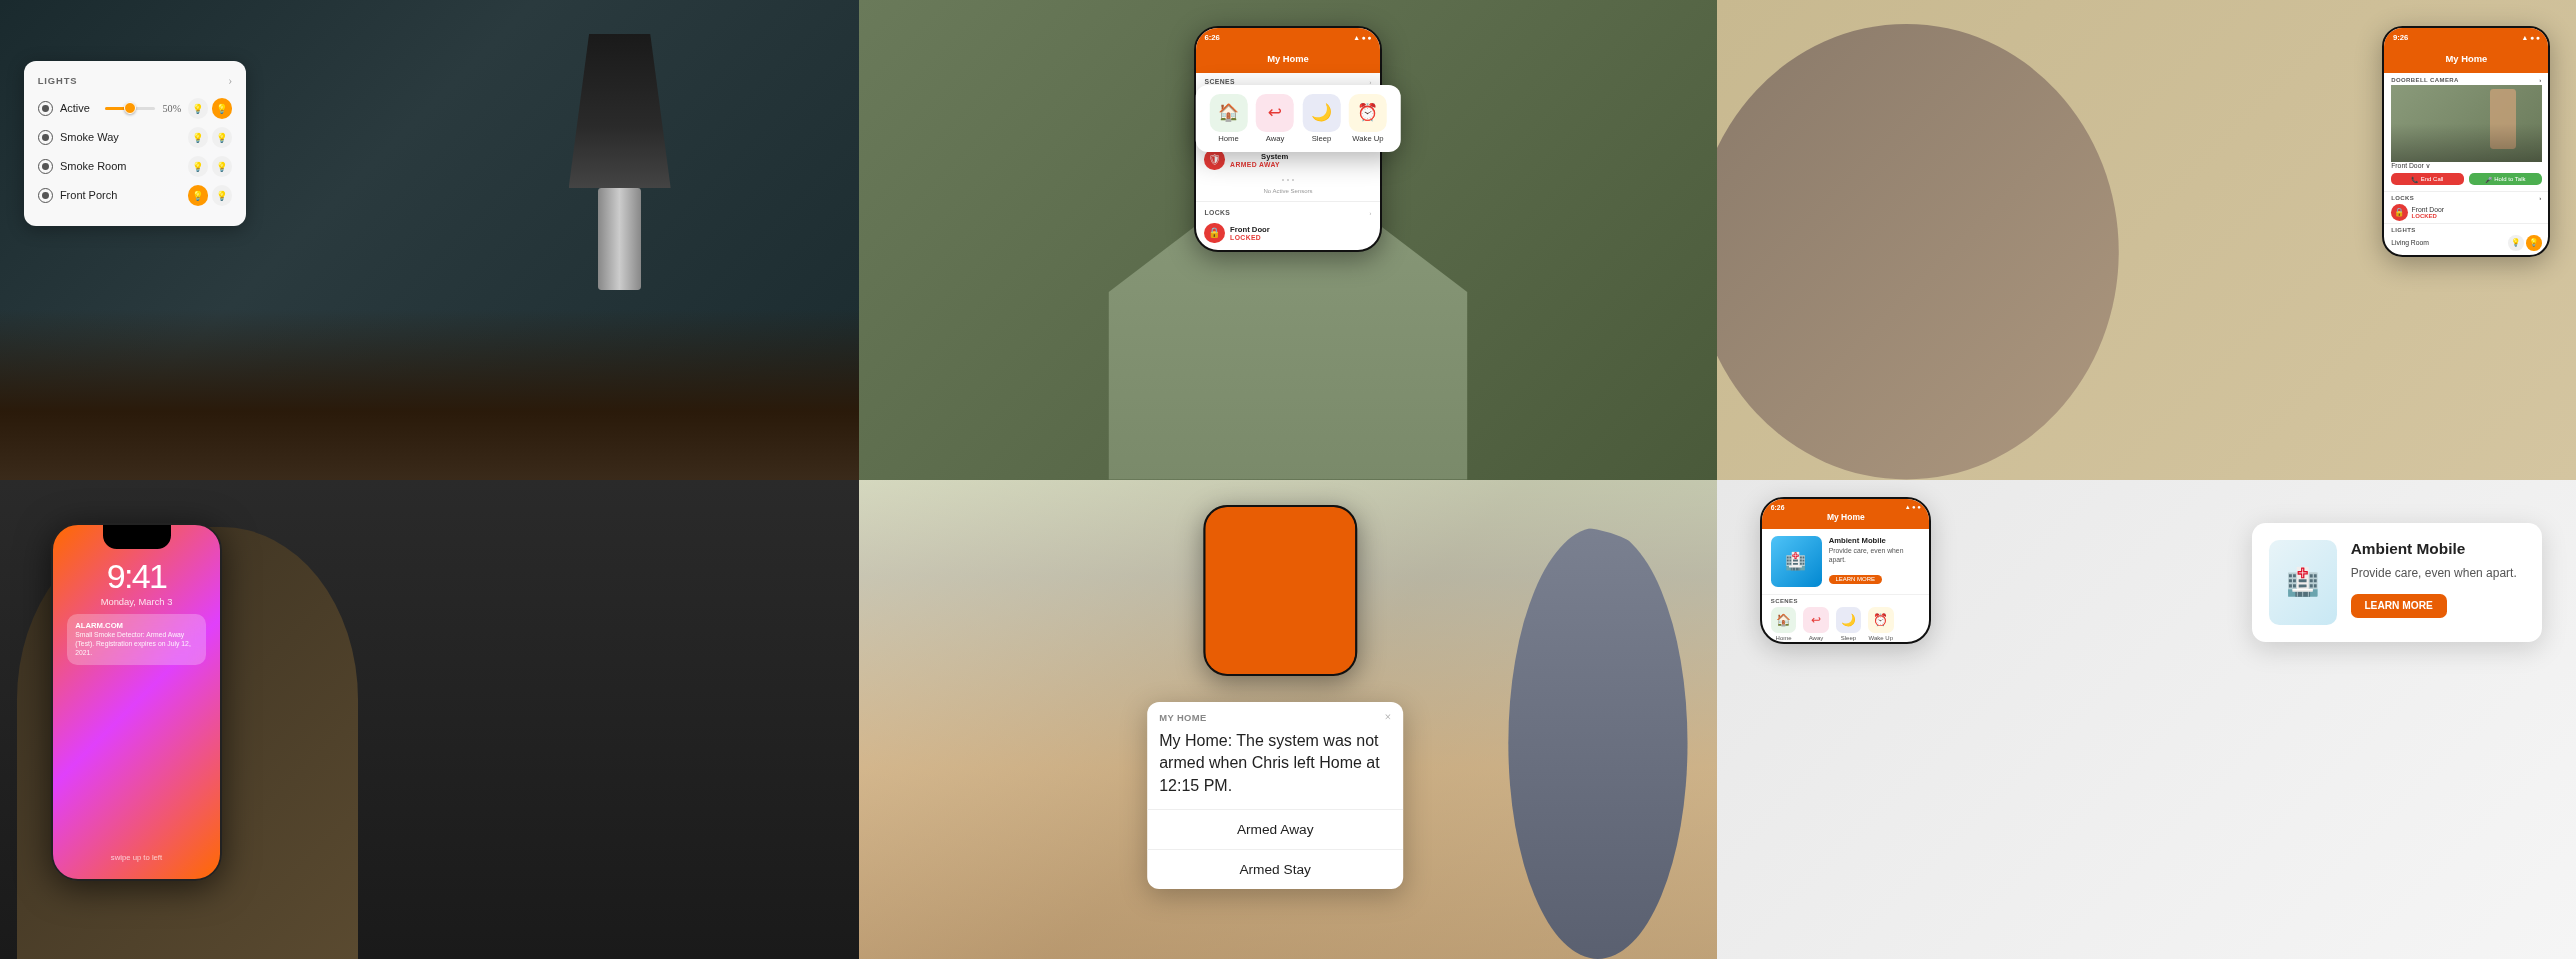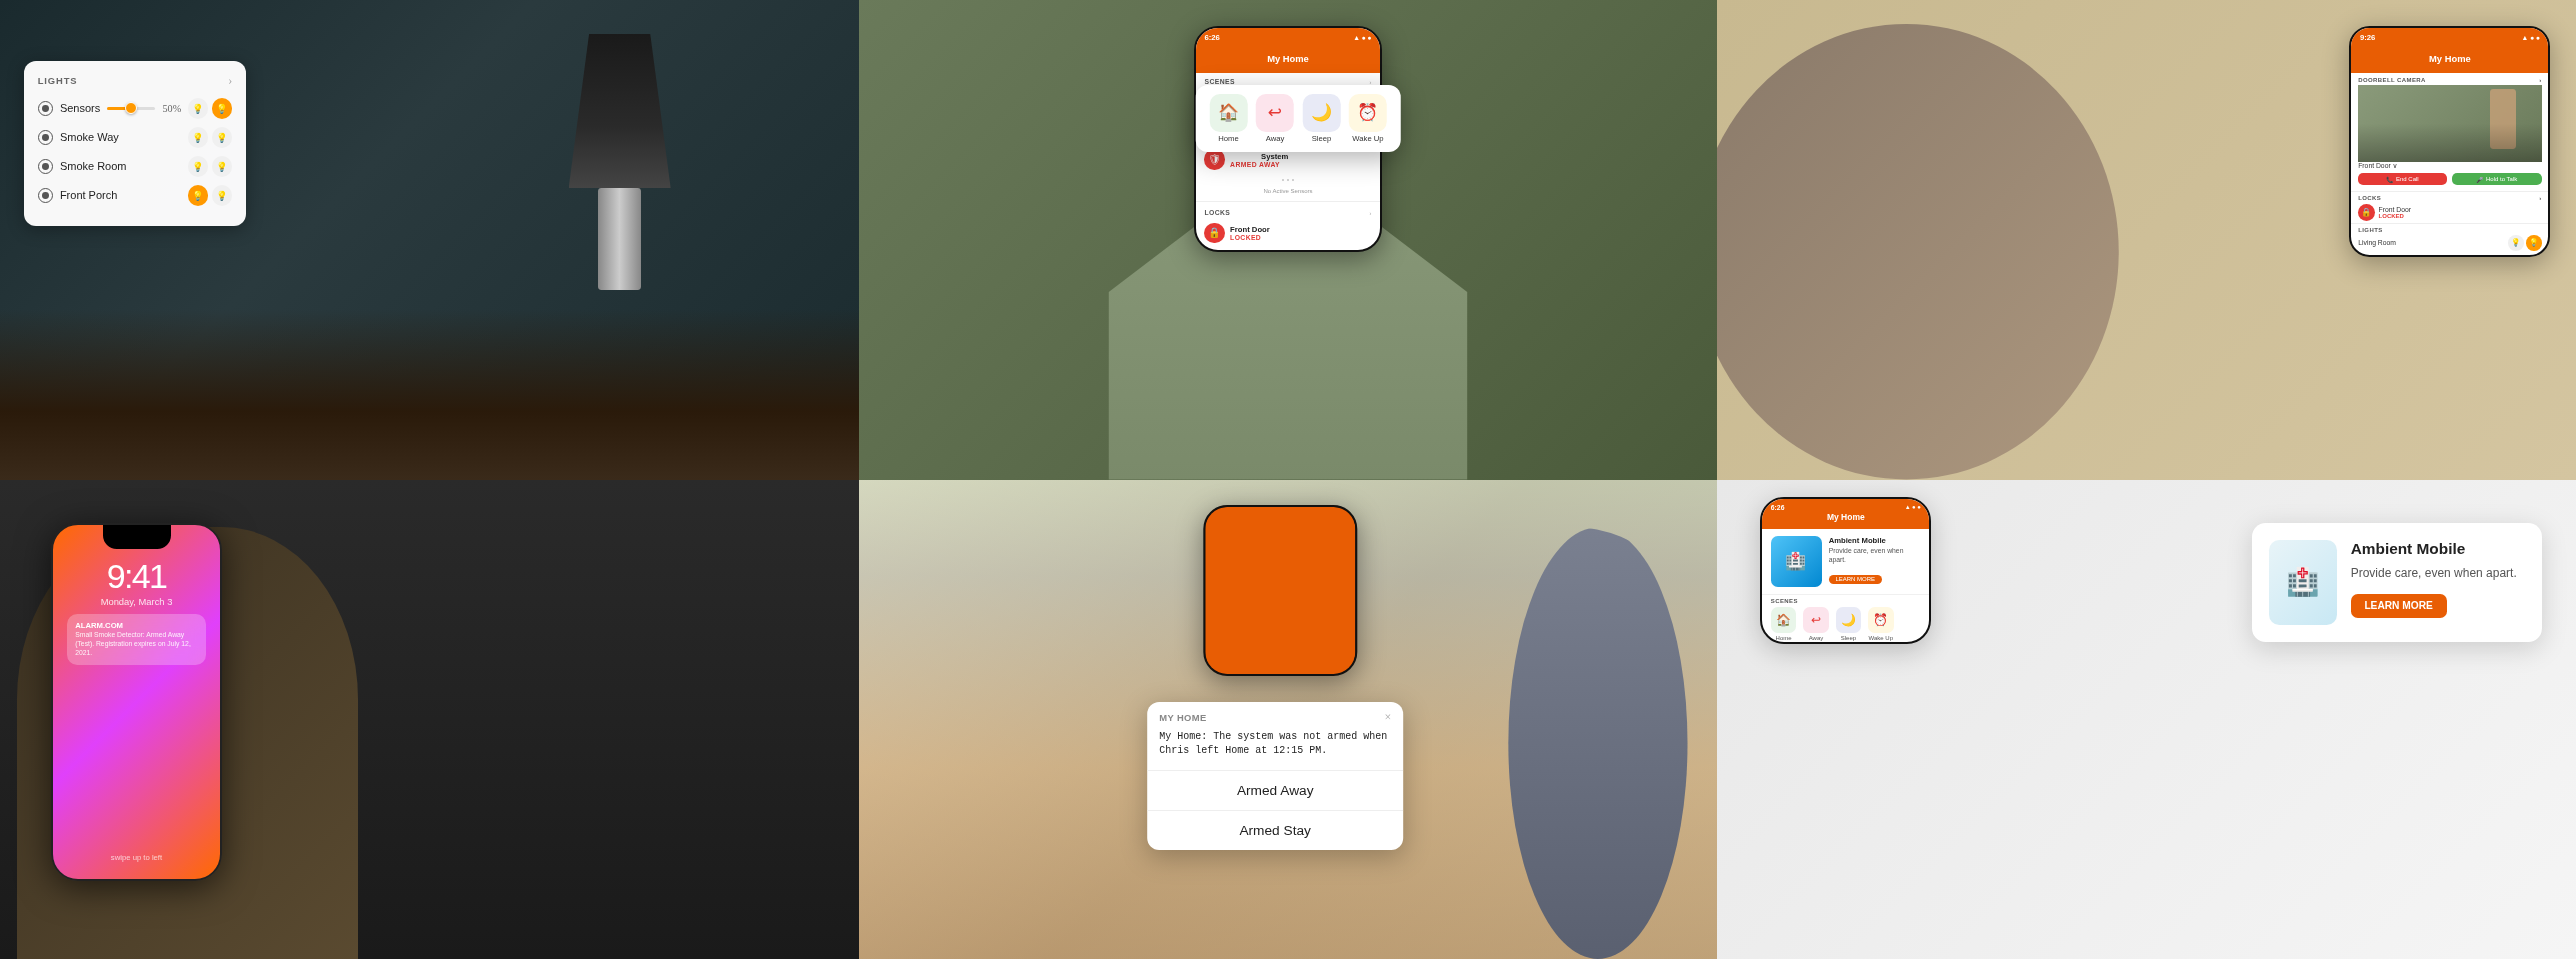"9:26" .phone-mockup-3 { width: 201px -> 168px }
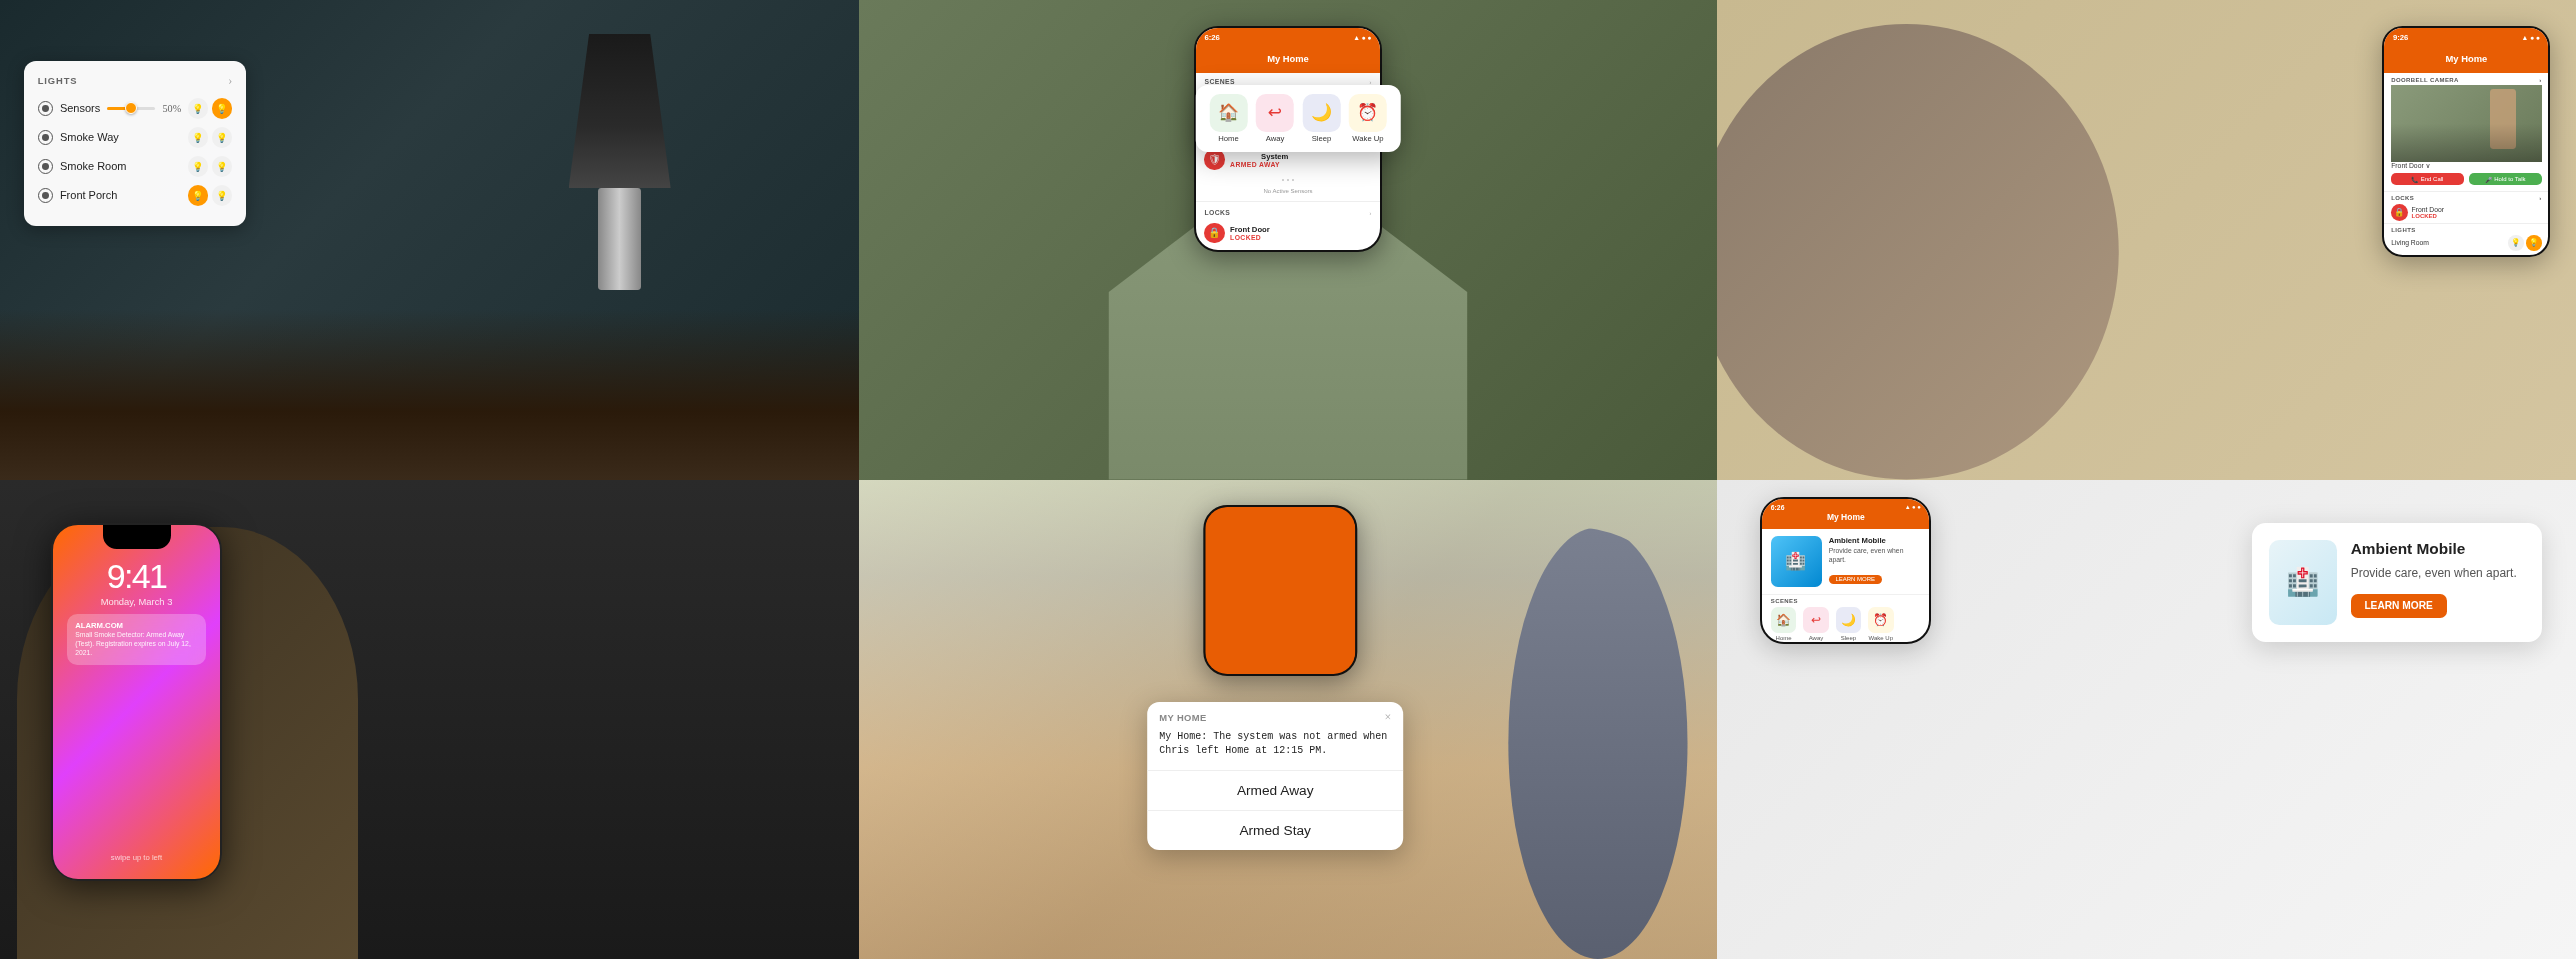"Sensors" span.light-name { text: Sensors -> Active }
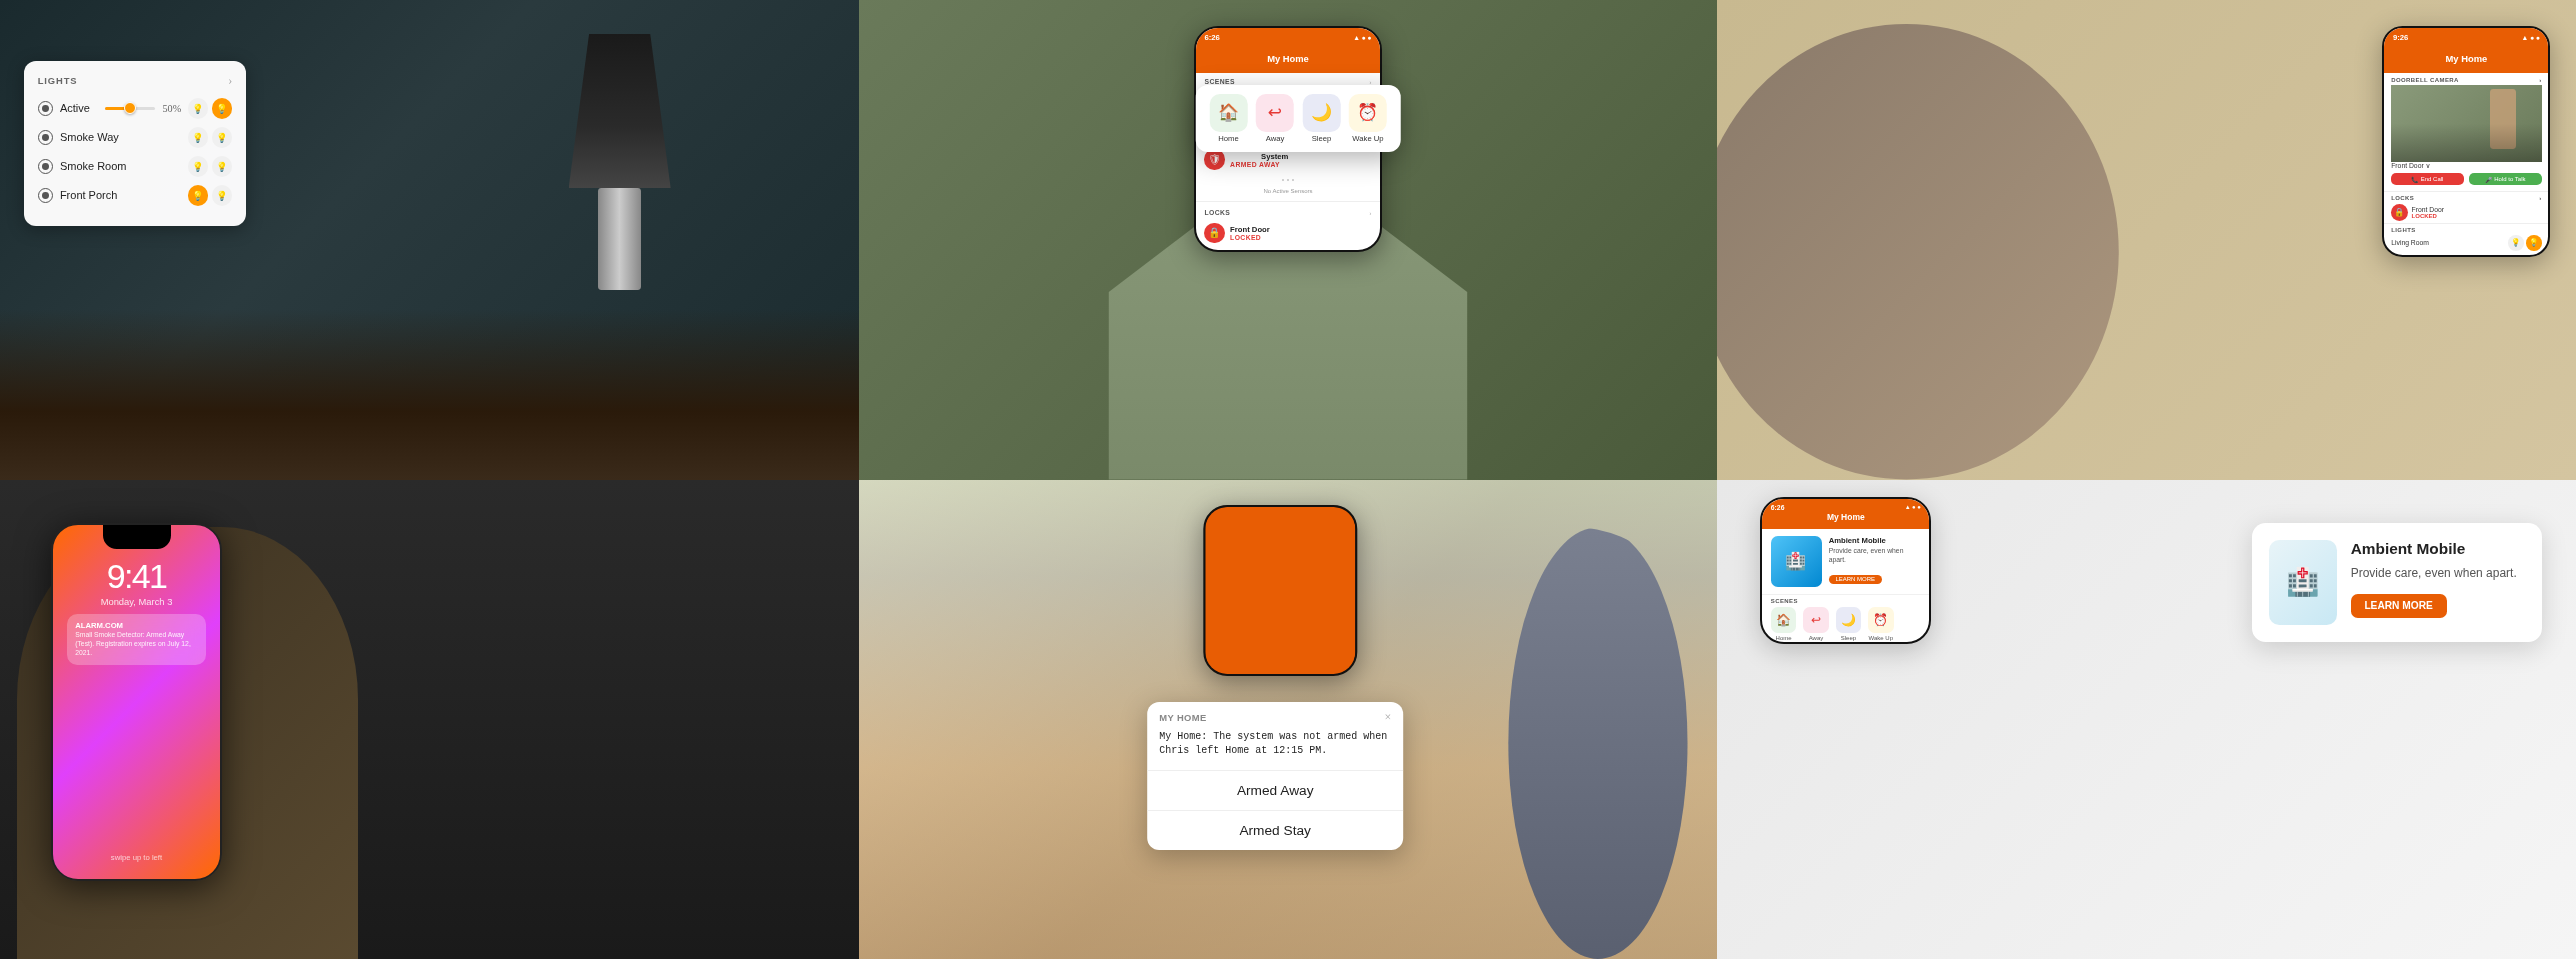"My Home: The system was" .popup-message { font-family: Liberation Mono, monospace -> Liberation Sans, sans-serif; font-size: 10px -> 16px }
